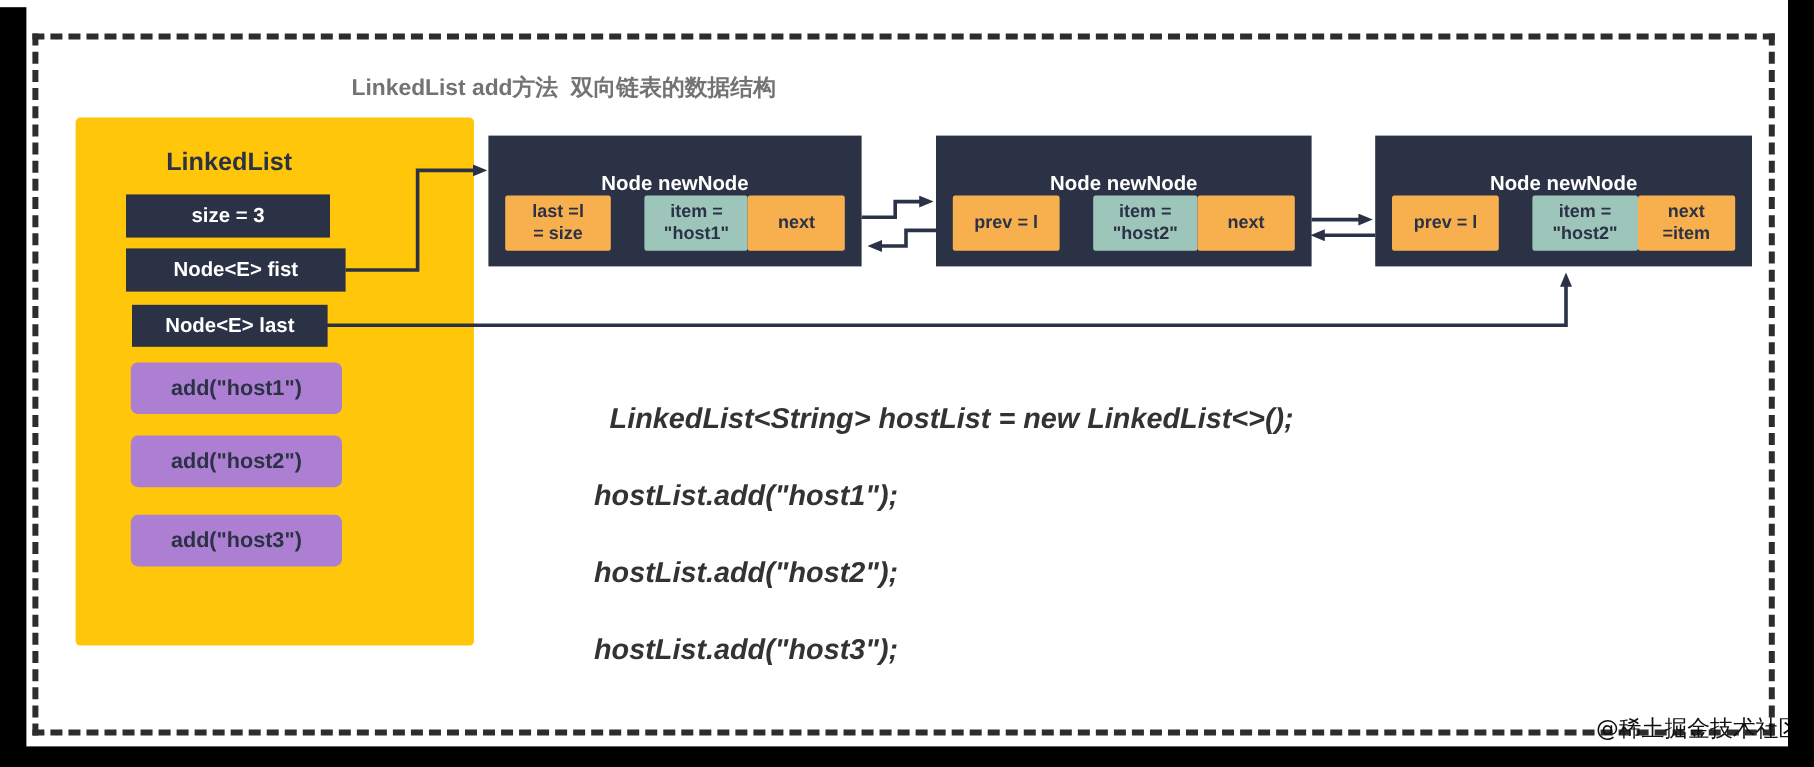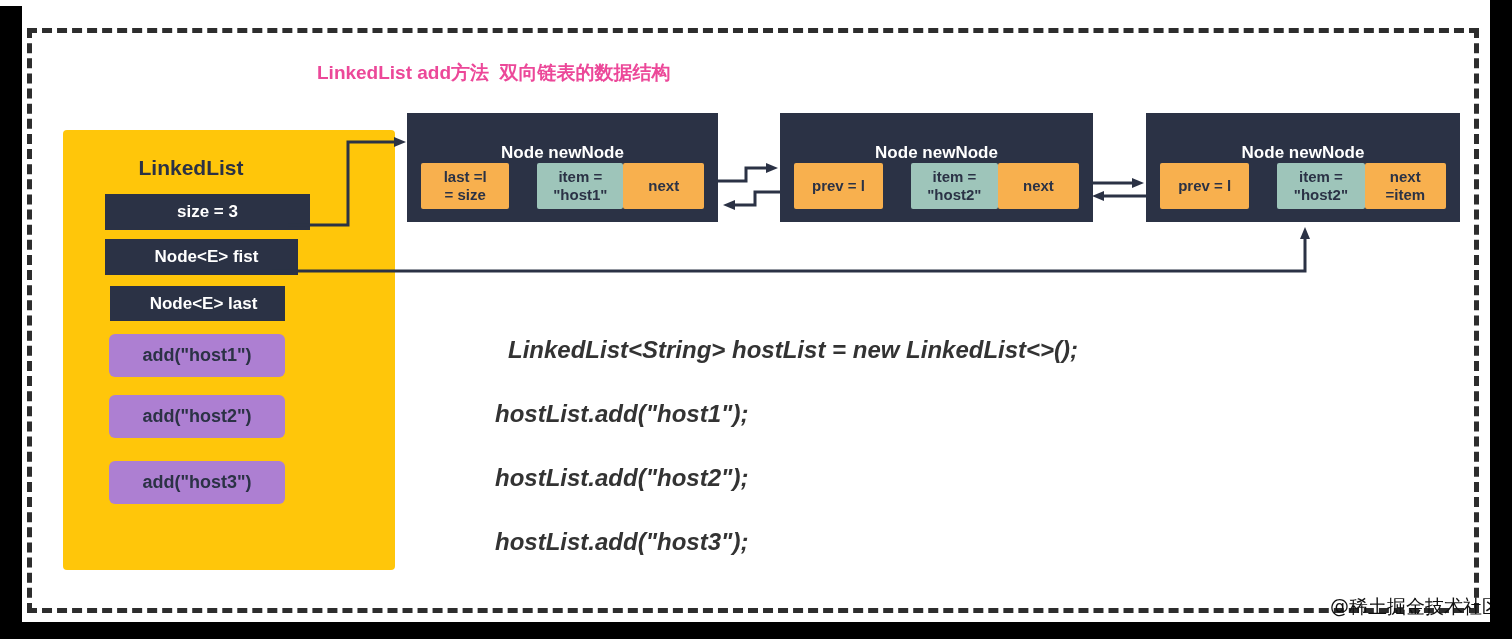"LinkedList add方法 双向链表的数据结构" .diagram-title { color: #ec4899 -> #737373; margin-left: 24px -> none }
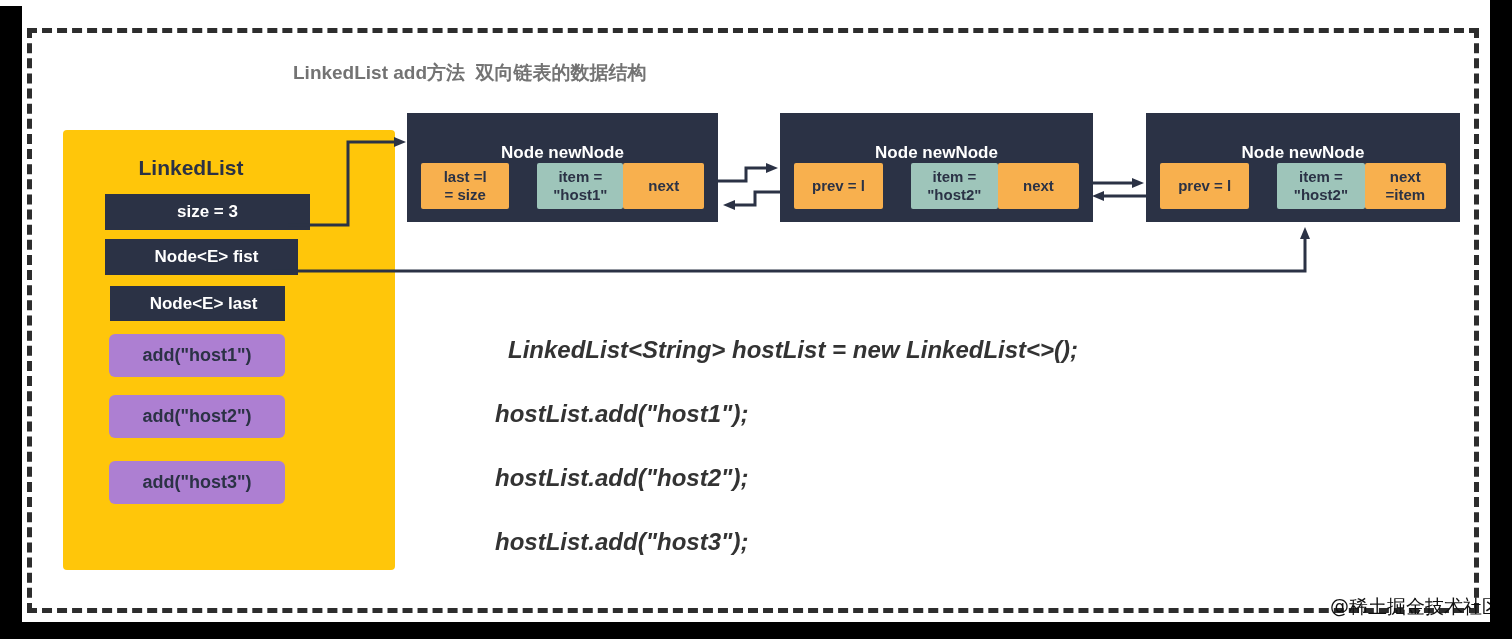"LinkedList" .yellow-panel { margin-top: 32px -> none }
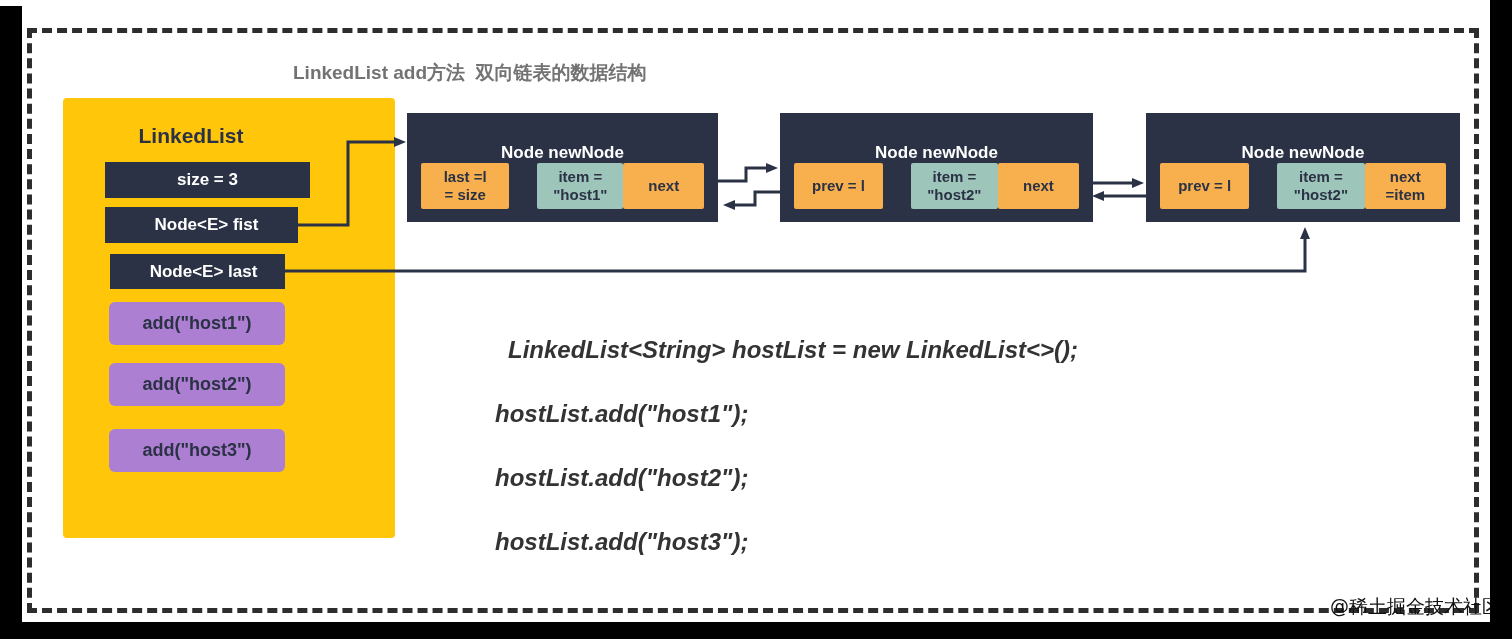"size = 3" .ll-field.f0 { width: 205px -> 170px }
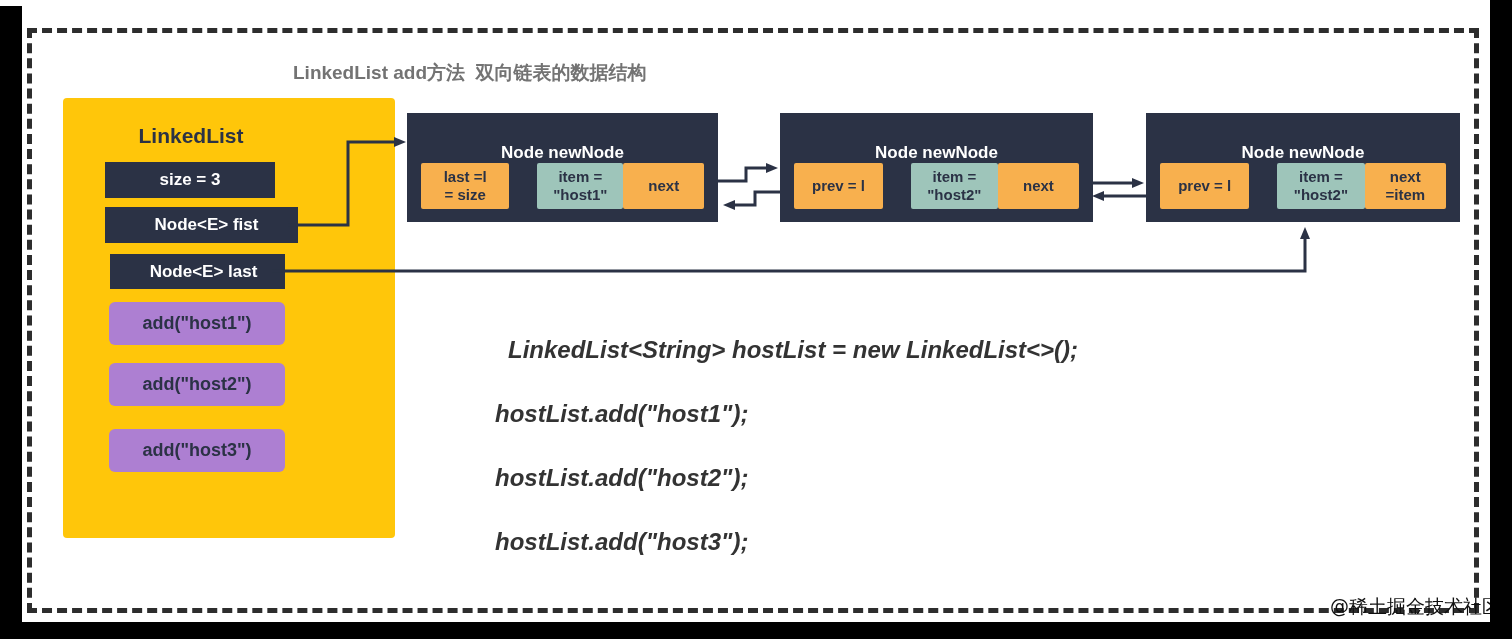"Node<E> fist" .ll-field.f1 { padding-left: 10px -> none }
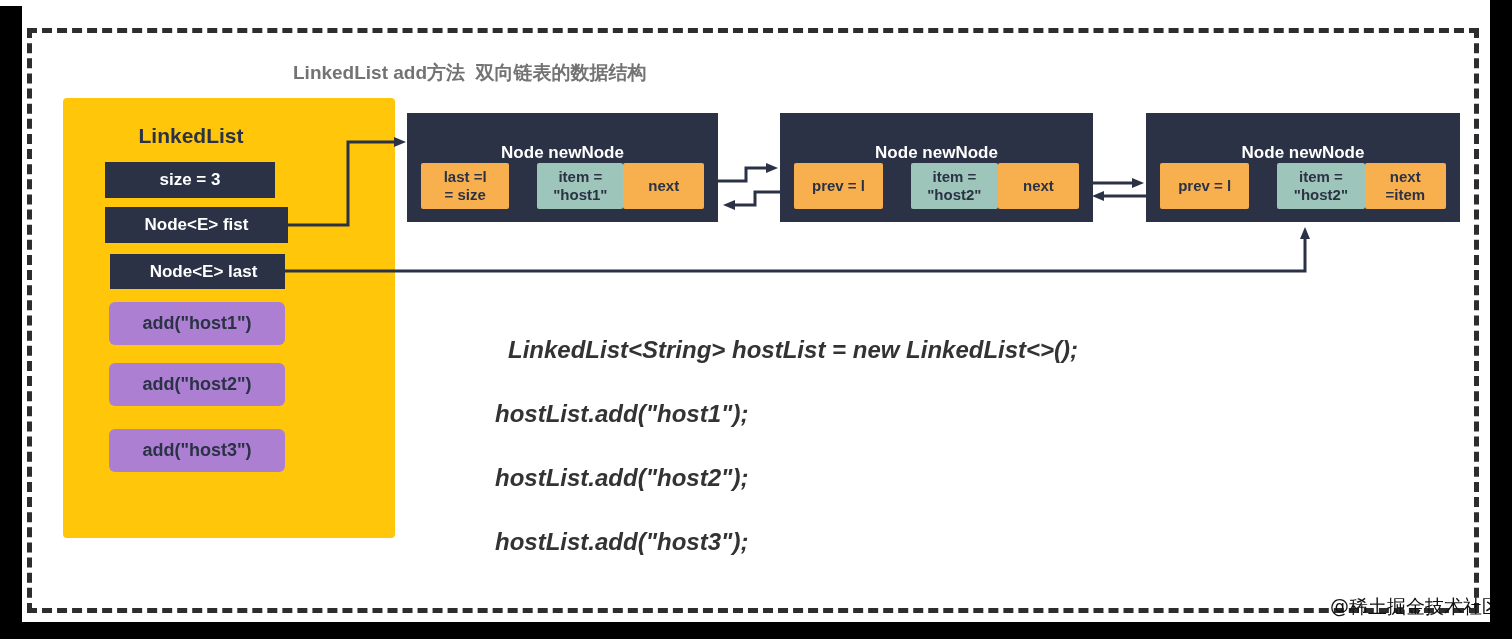"Node<E> last" .ll-field.f2 { padding-left: 12px -> none }
